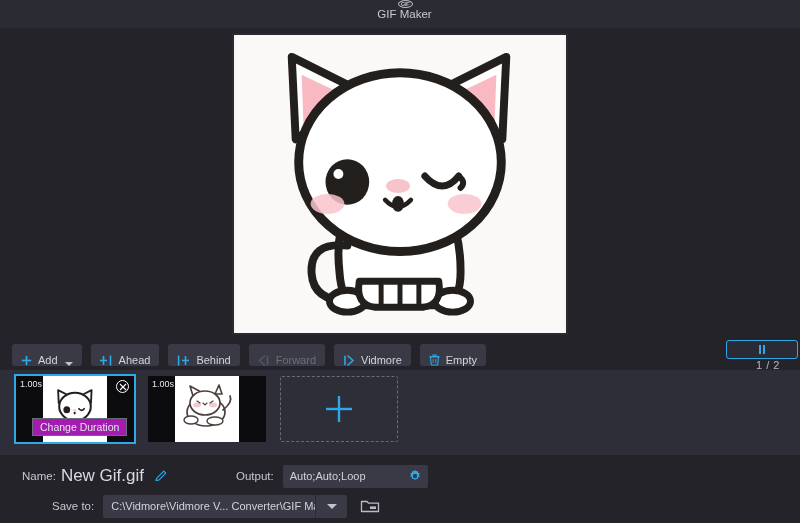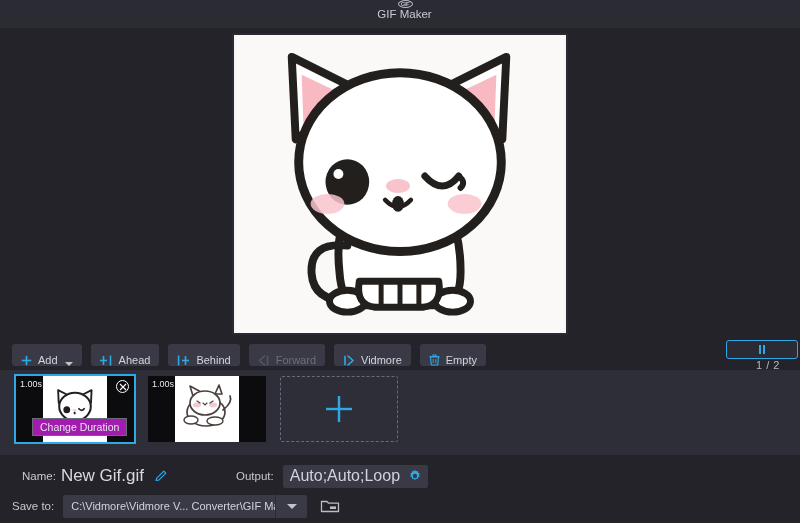"Auto;Auto;Loop" .output-text { font-size: 16px -> 11px }
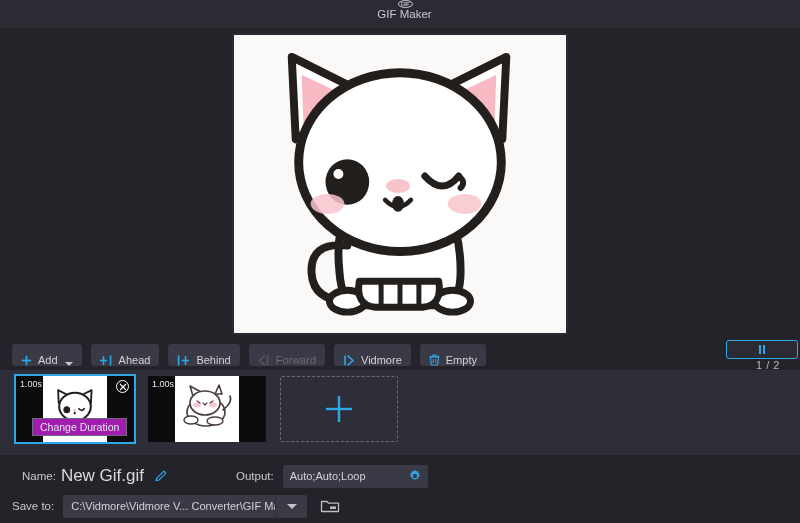"Save to:" .row2 { padding-left: none -> 40px }
